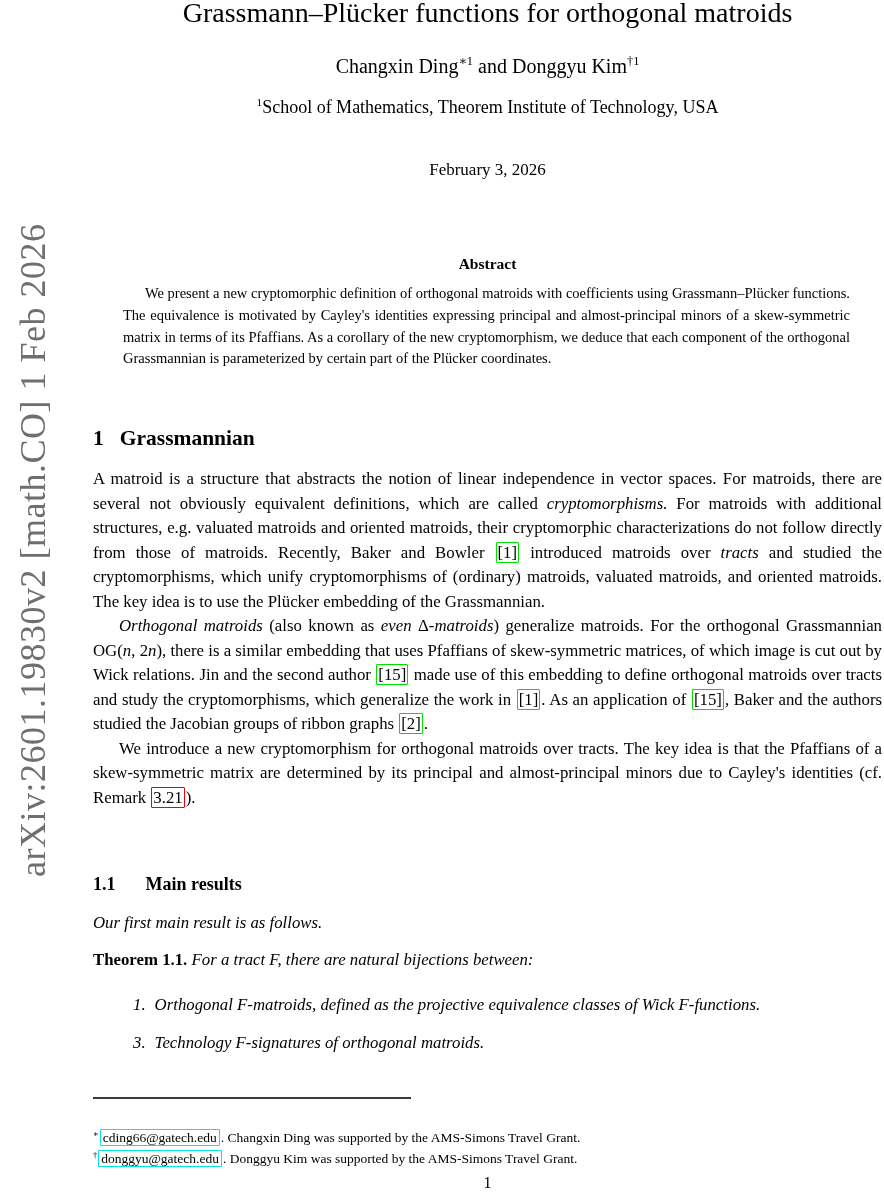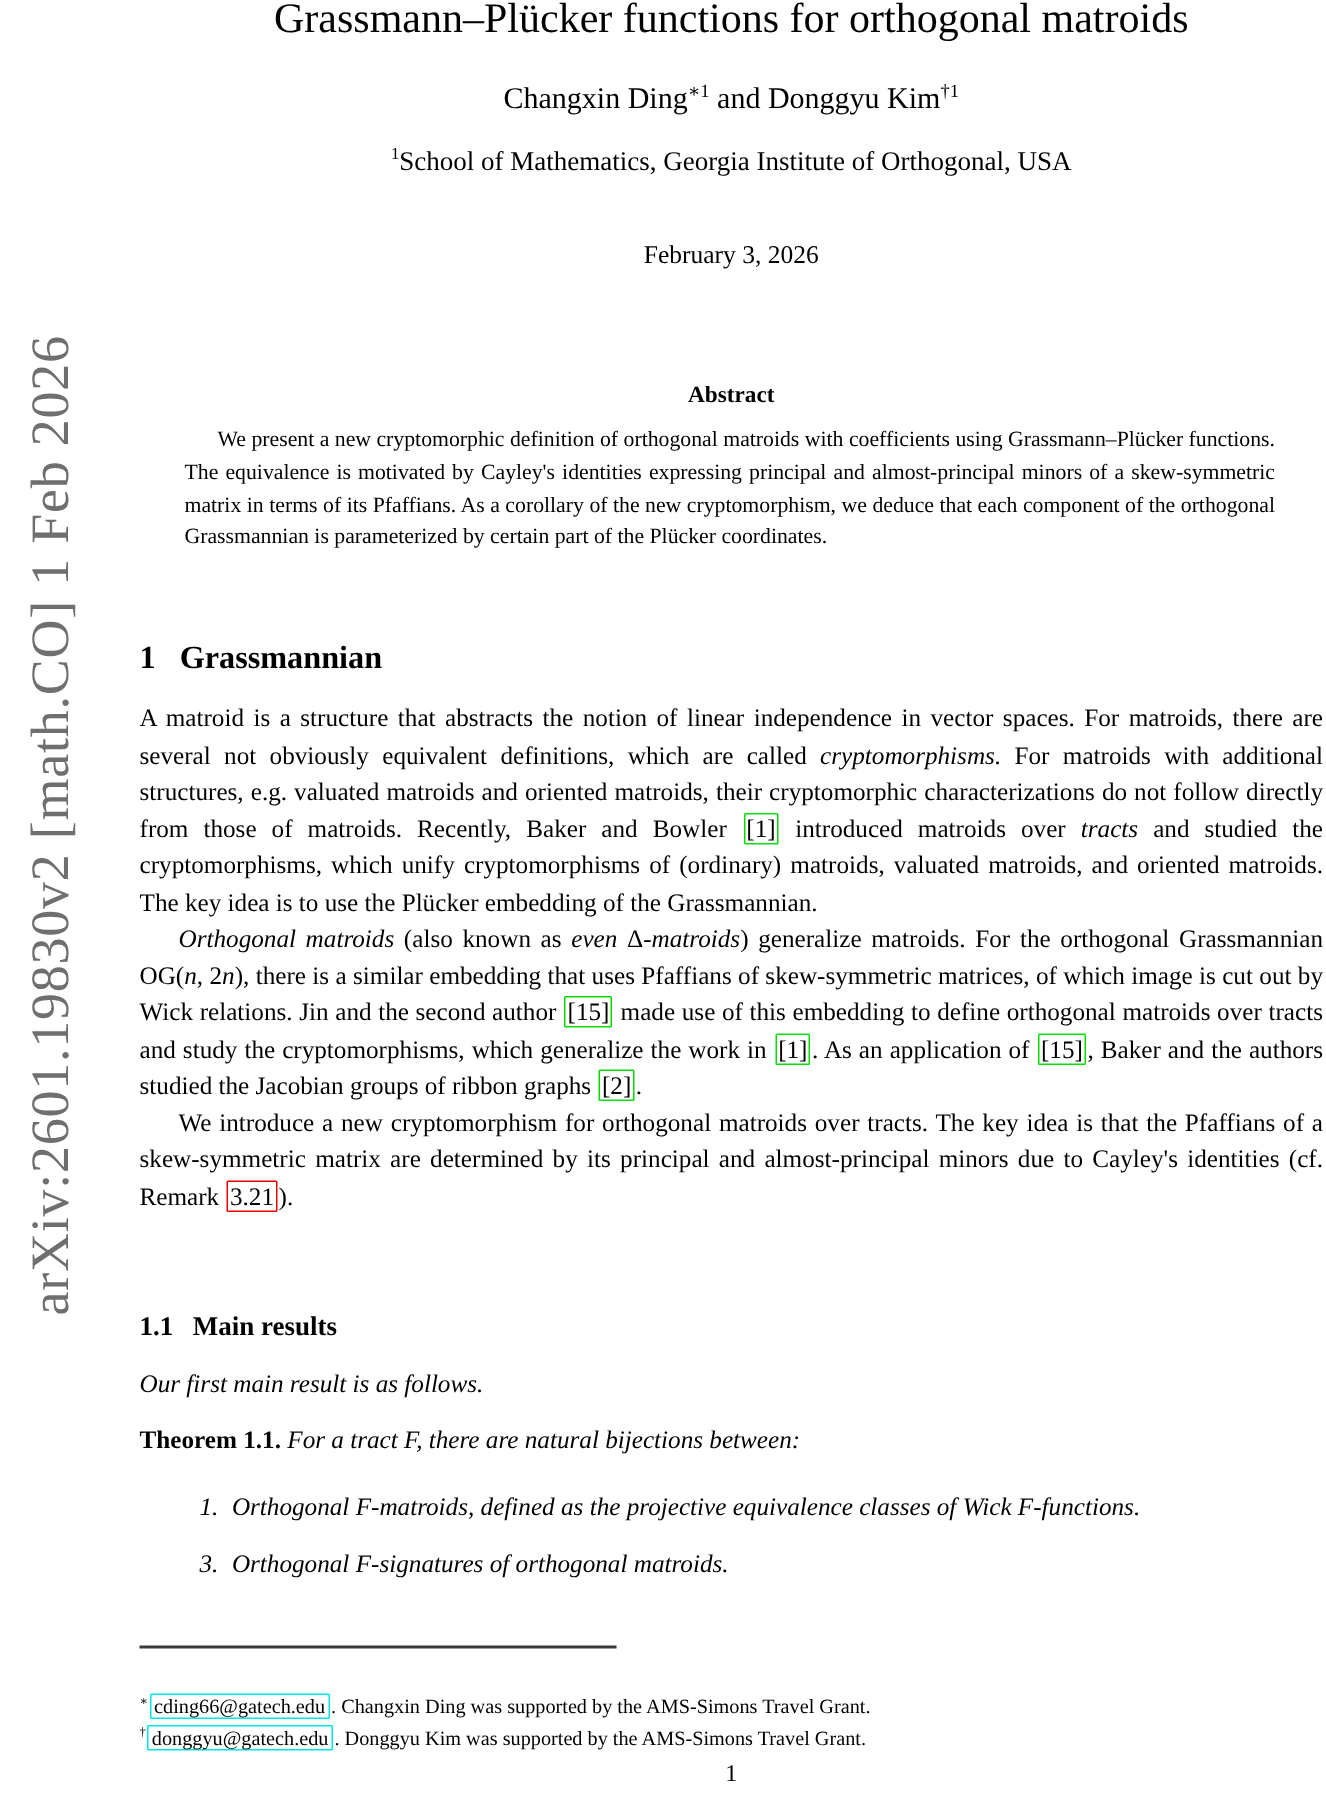"School of Mathematics, Georgia Institute" span { text: Georgia Institute of Orthogonal -> Theorem Institute of Technology }
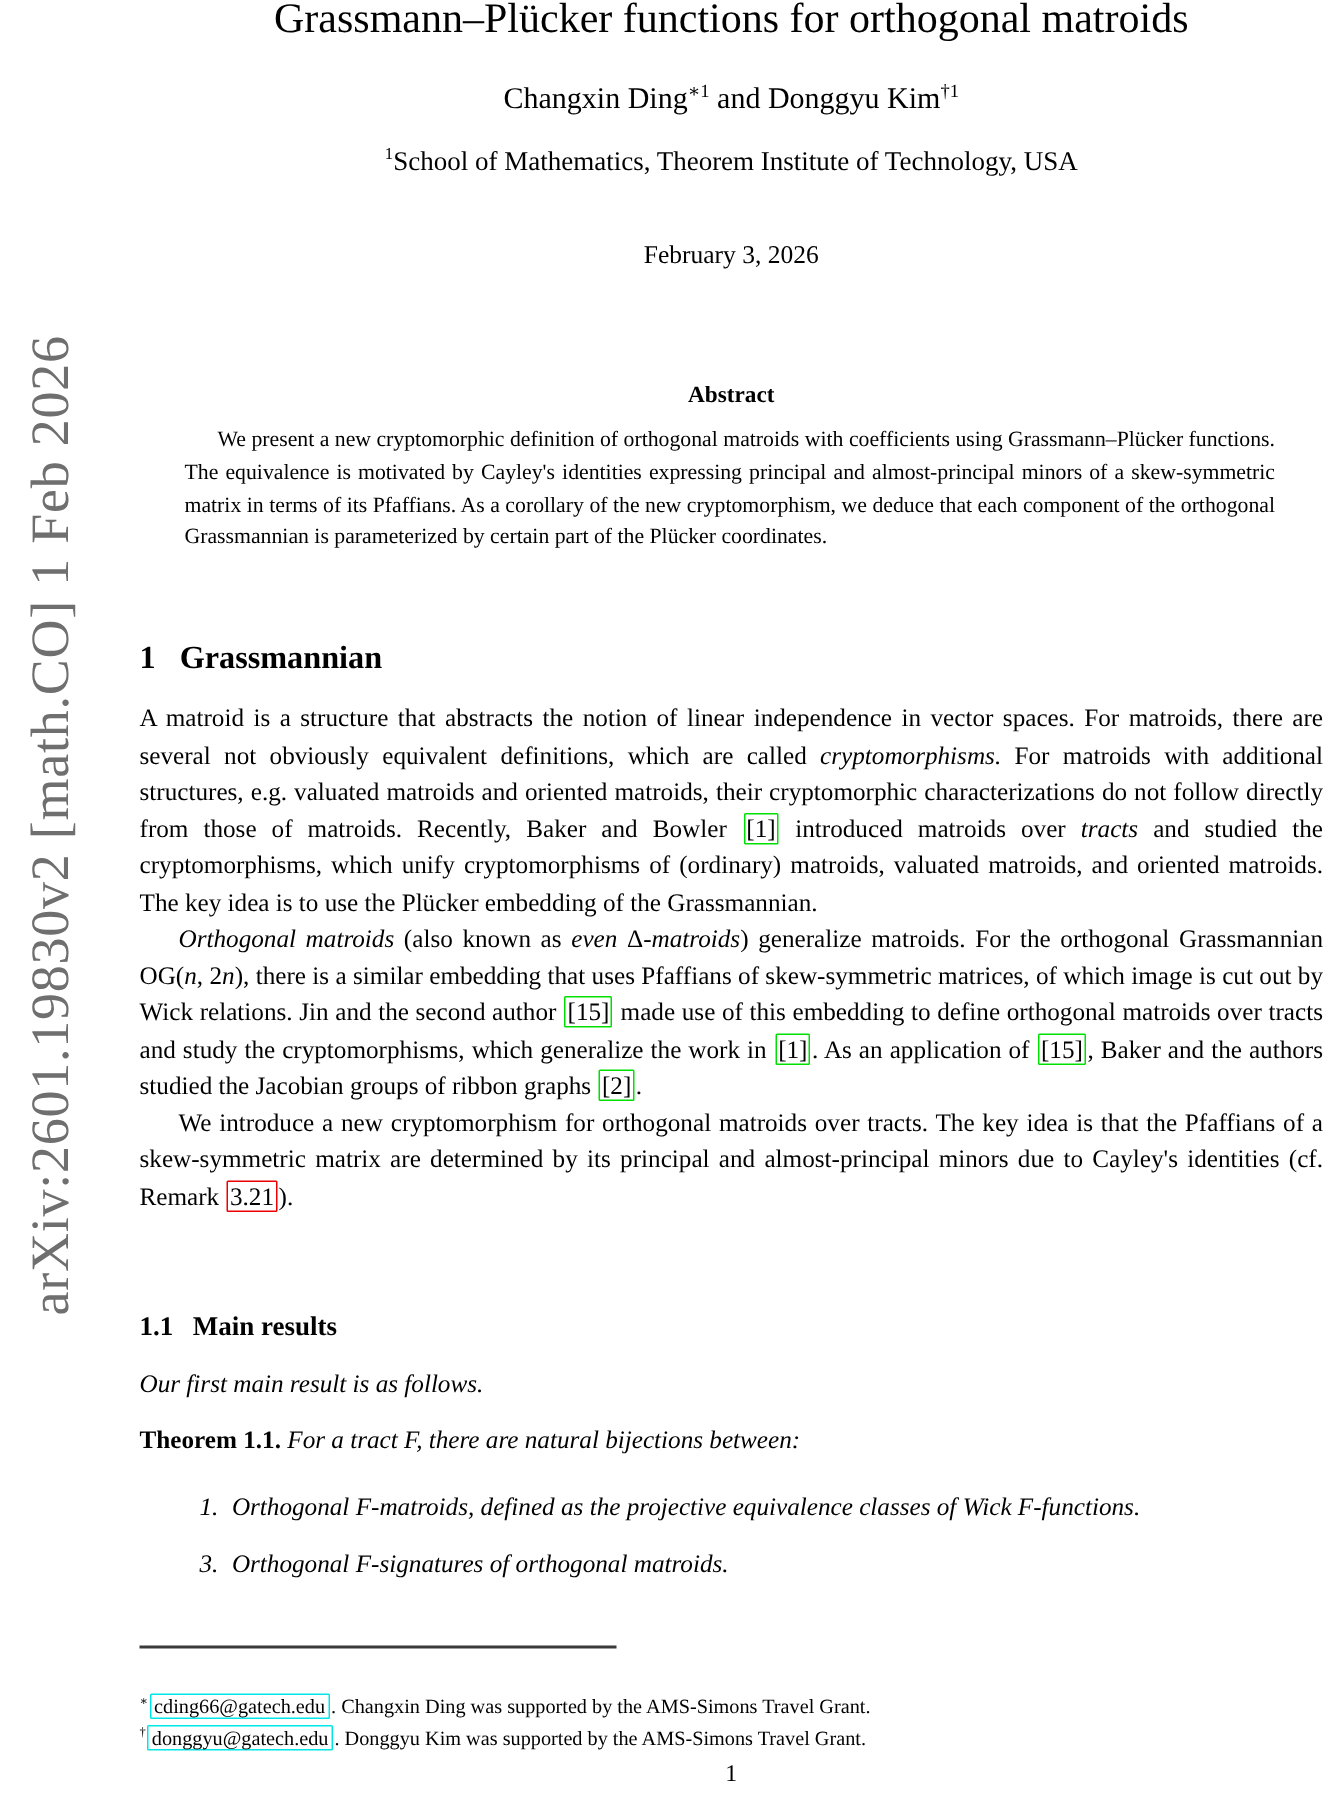"1.1" .subsection-number { margin-right: 13px -> 30px }
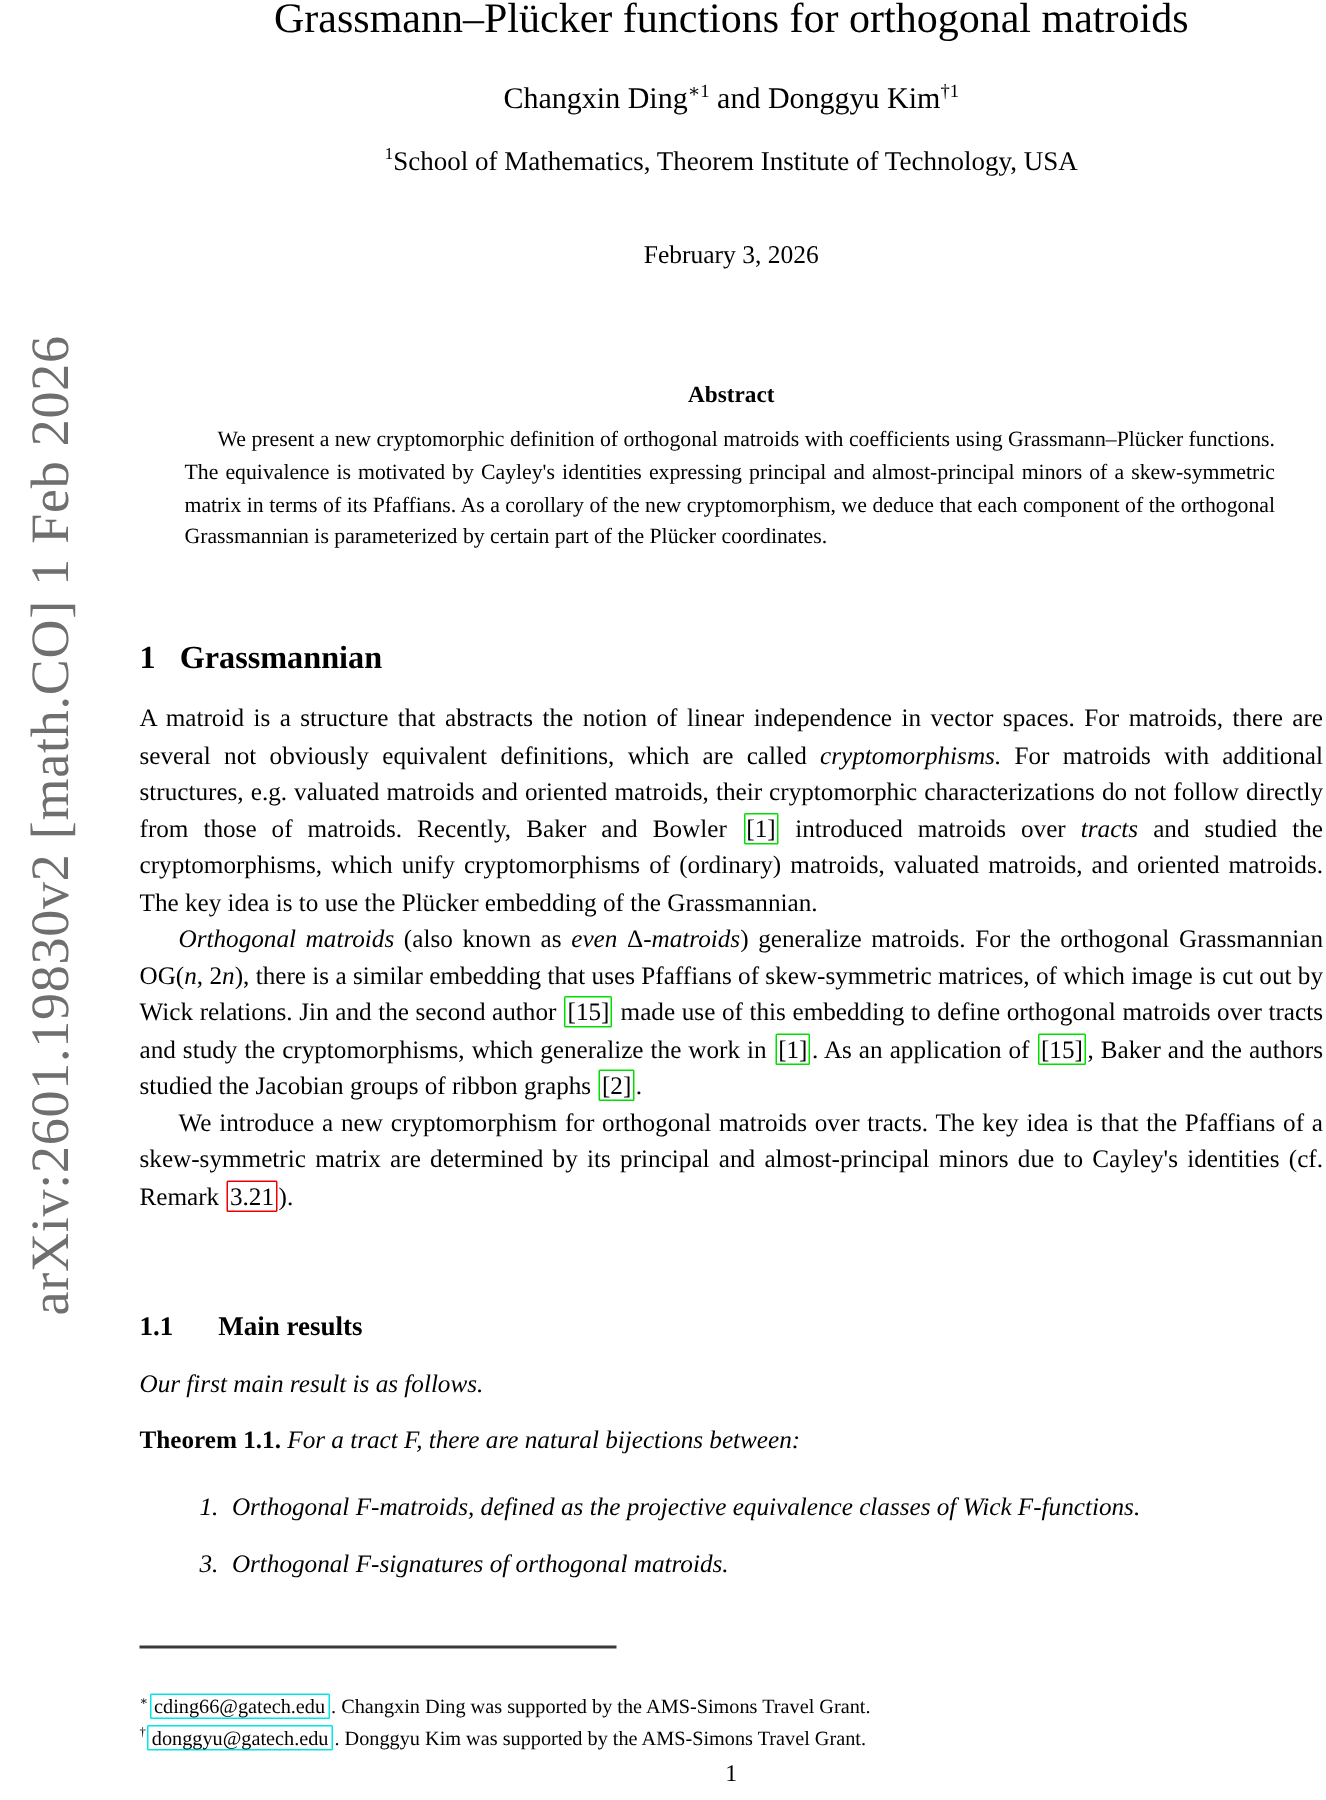"Orthogonal F-signatures of orthogonal" span { text: Orthogonal -> Technology }
